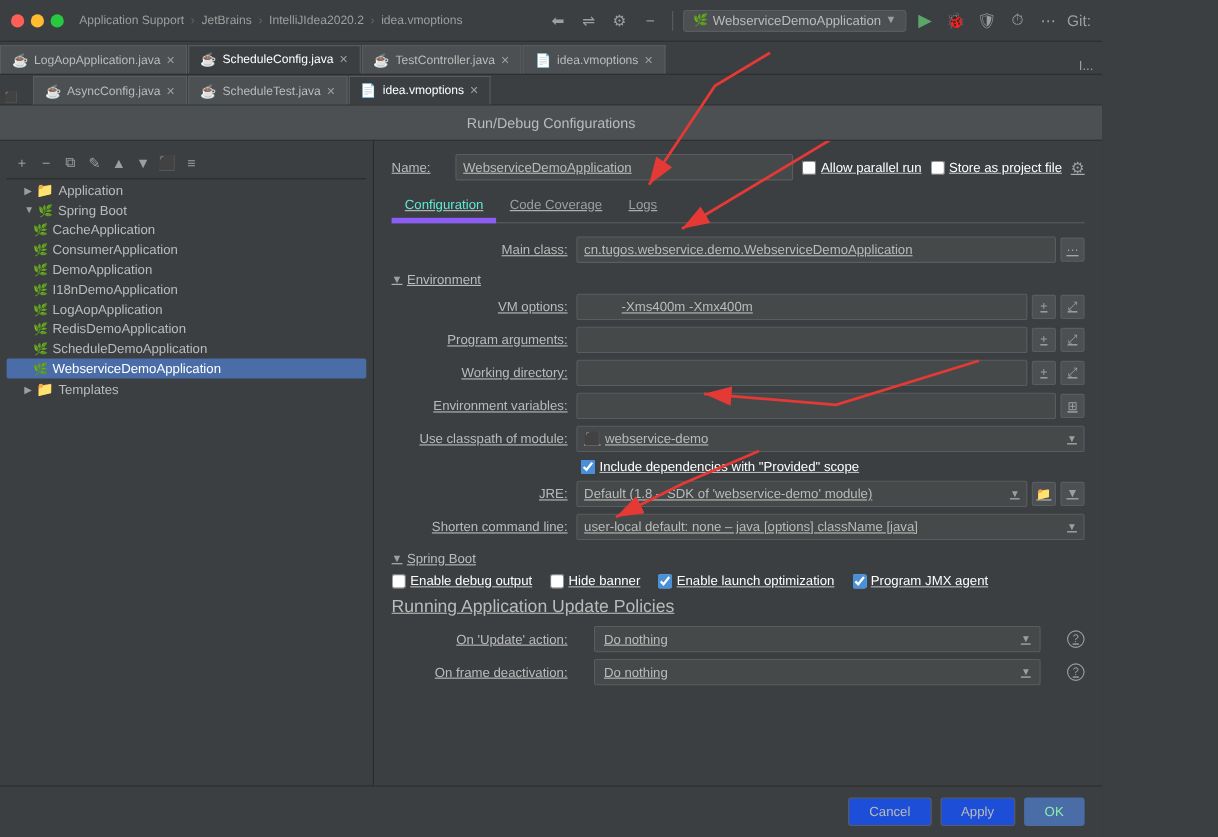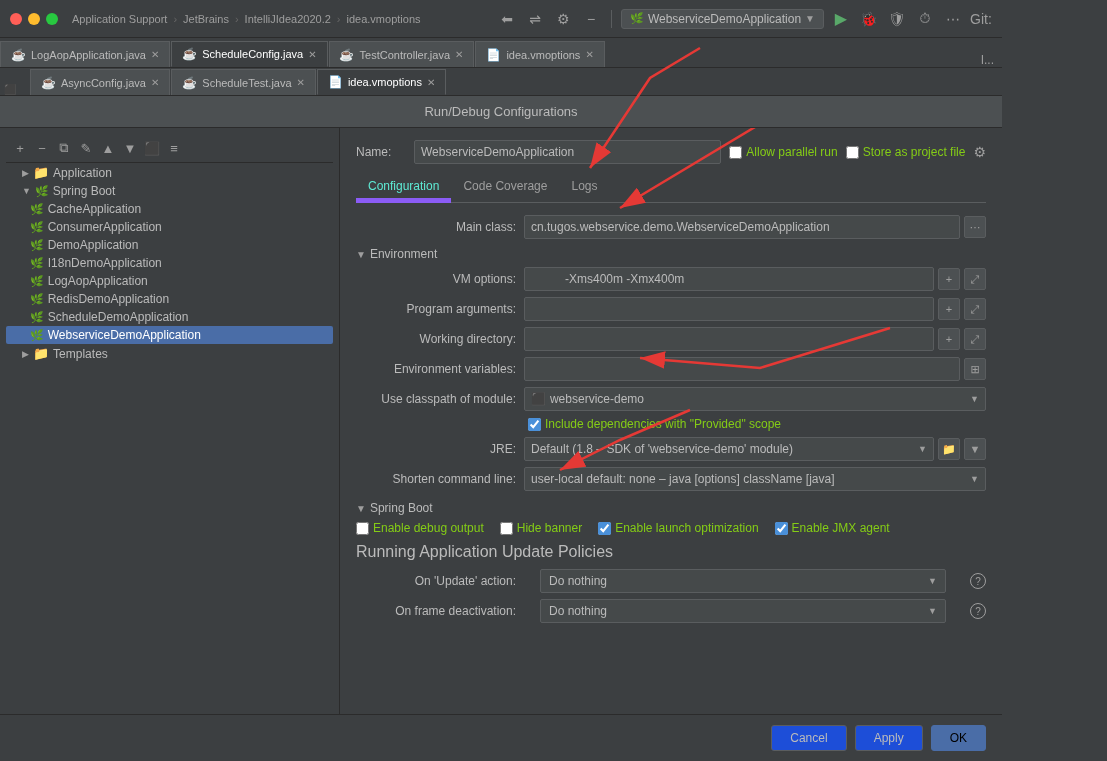"Name:" div.dialog-right { text-decoration: none -> underline }
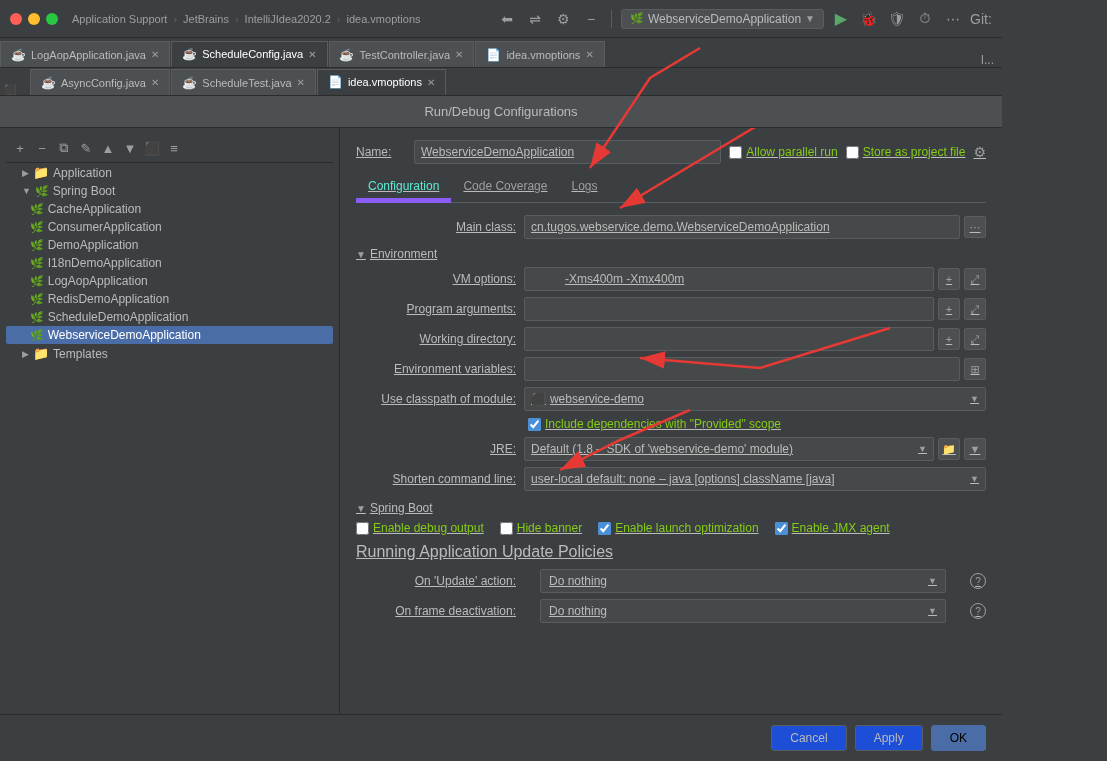"Allow parallel run" .cb-label { color: #84cc16 -> #ffffff }
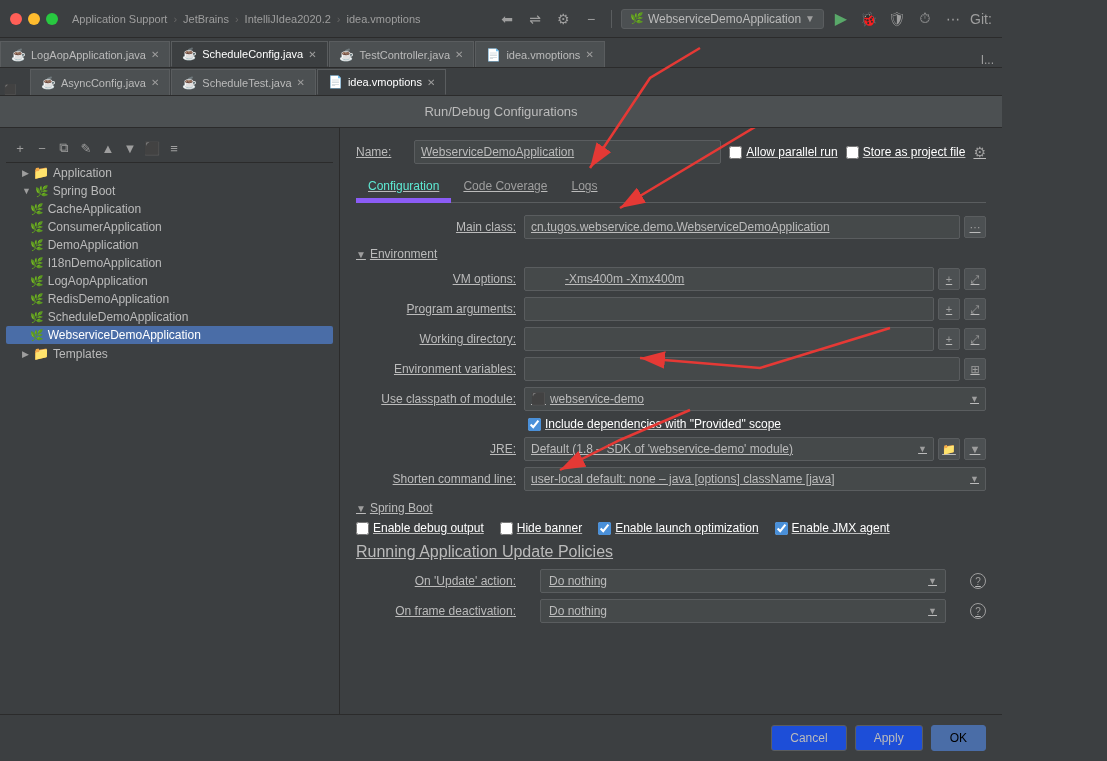"Enable JMX agent" span.cb-label { text: Enable -> Program }
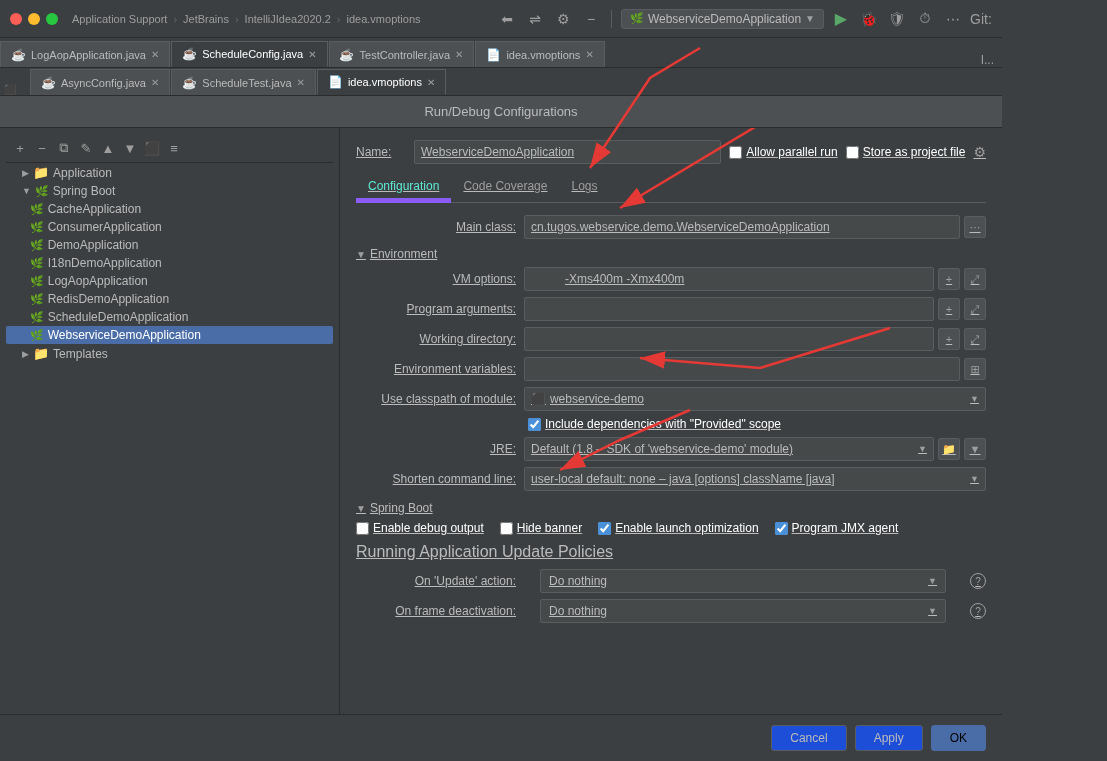"OK" .btn.primary { color: #000000 -> #86efac }
